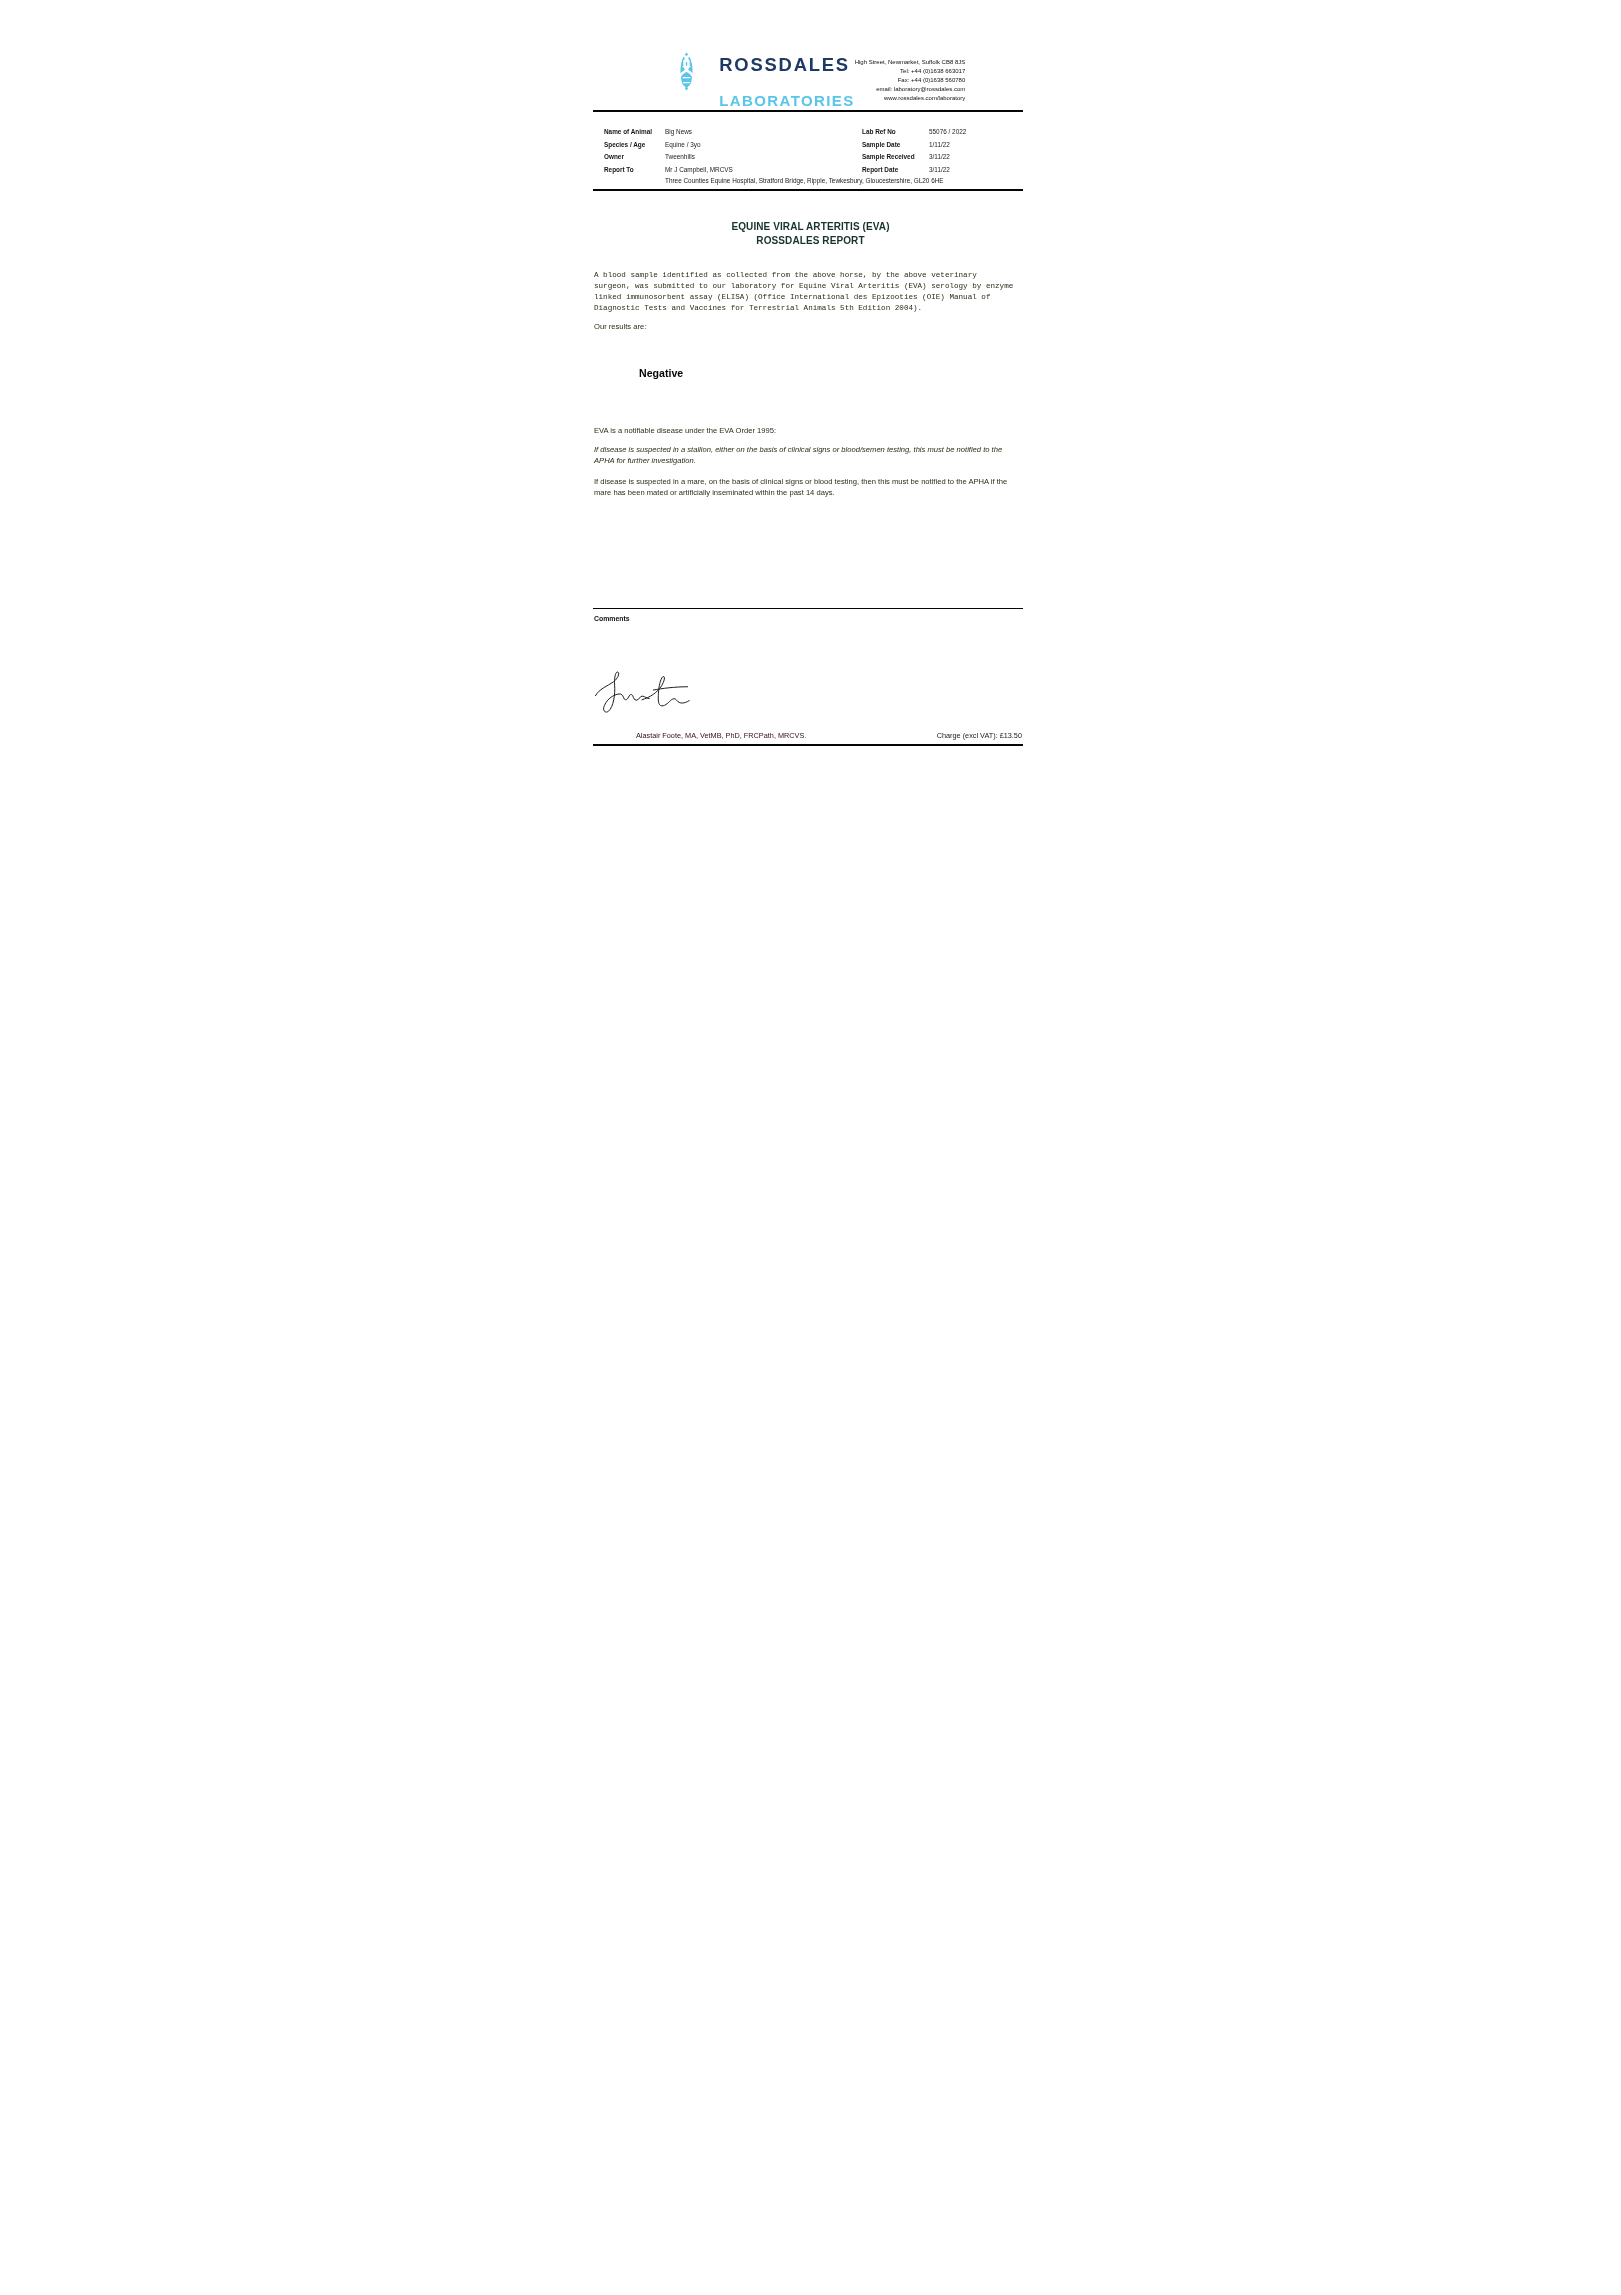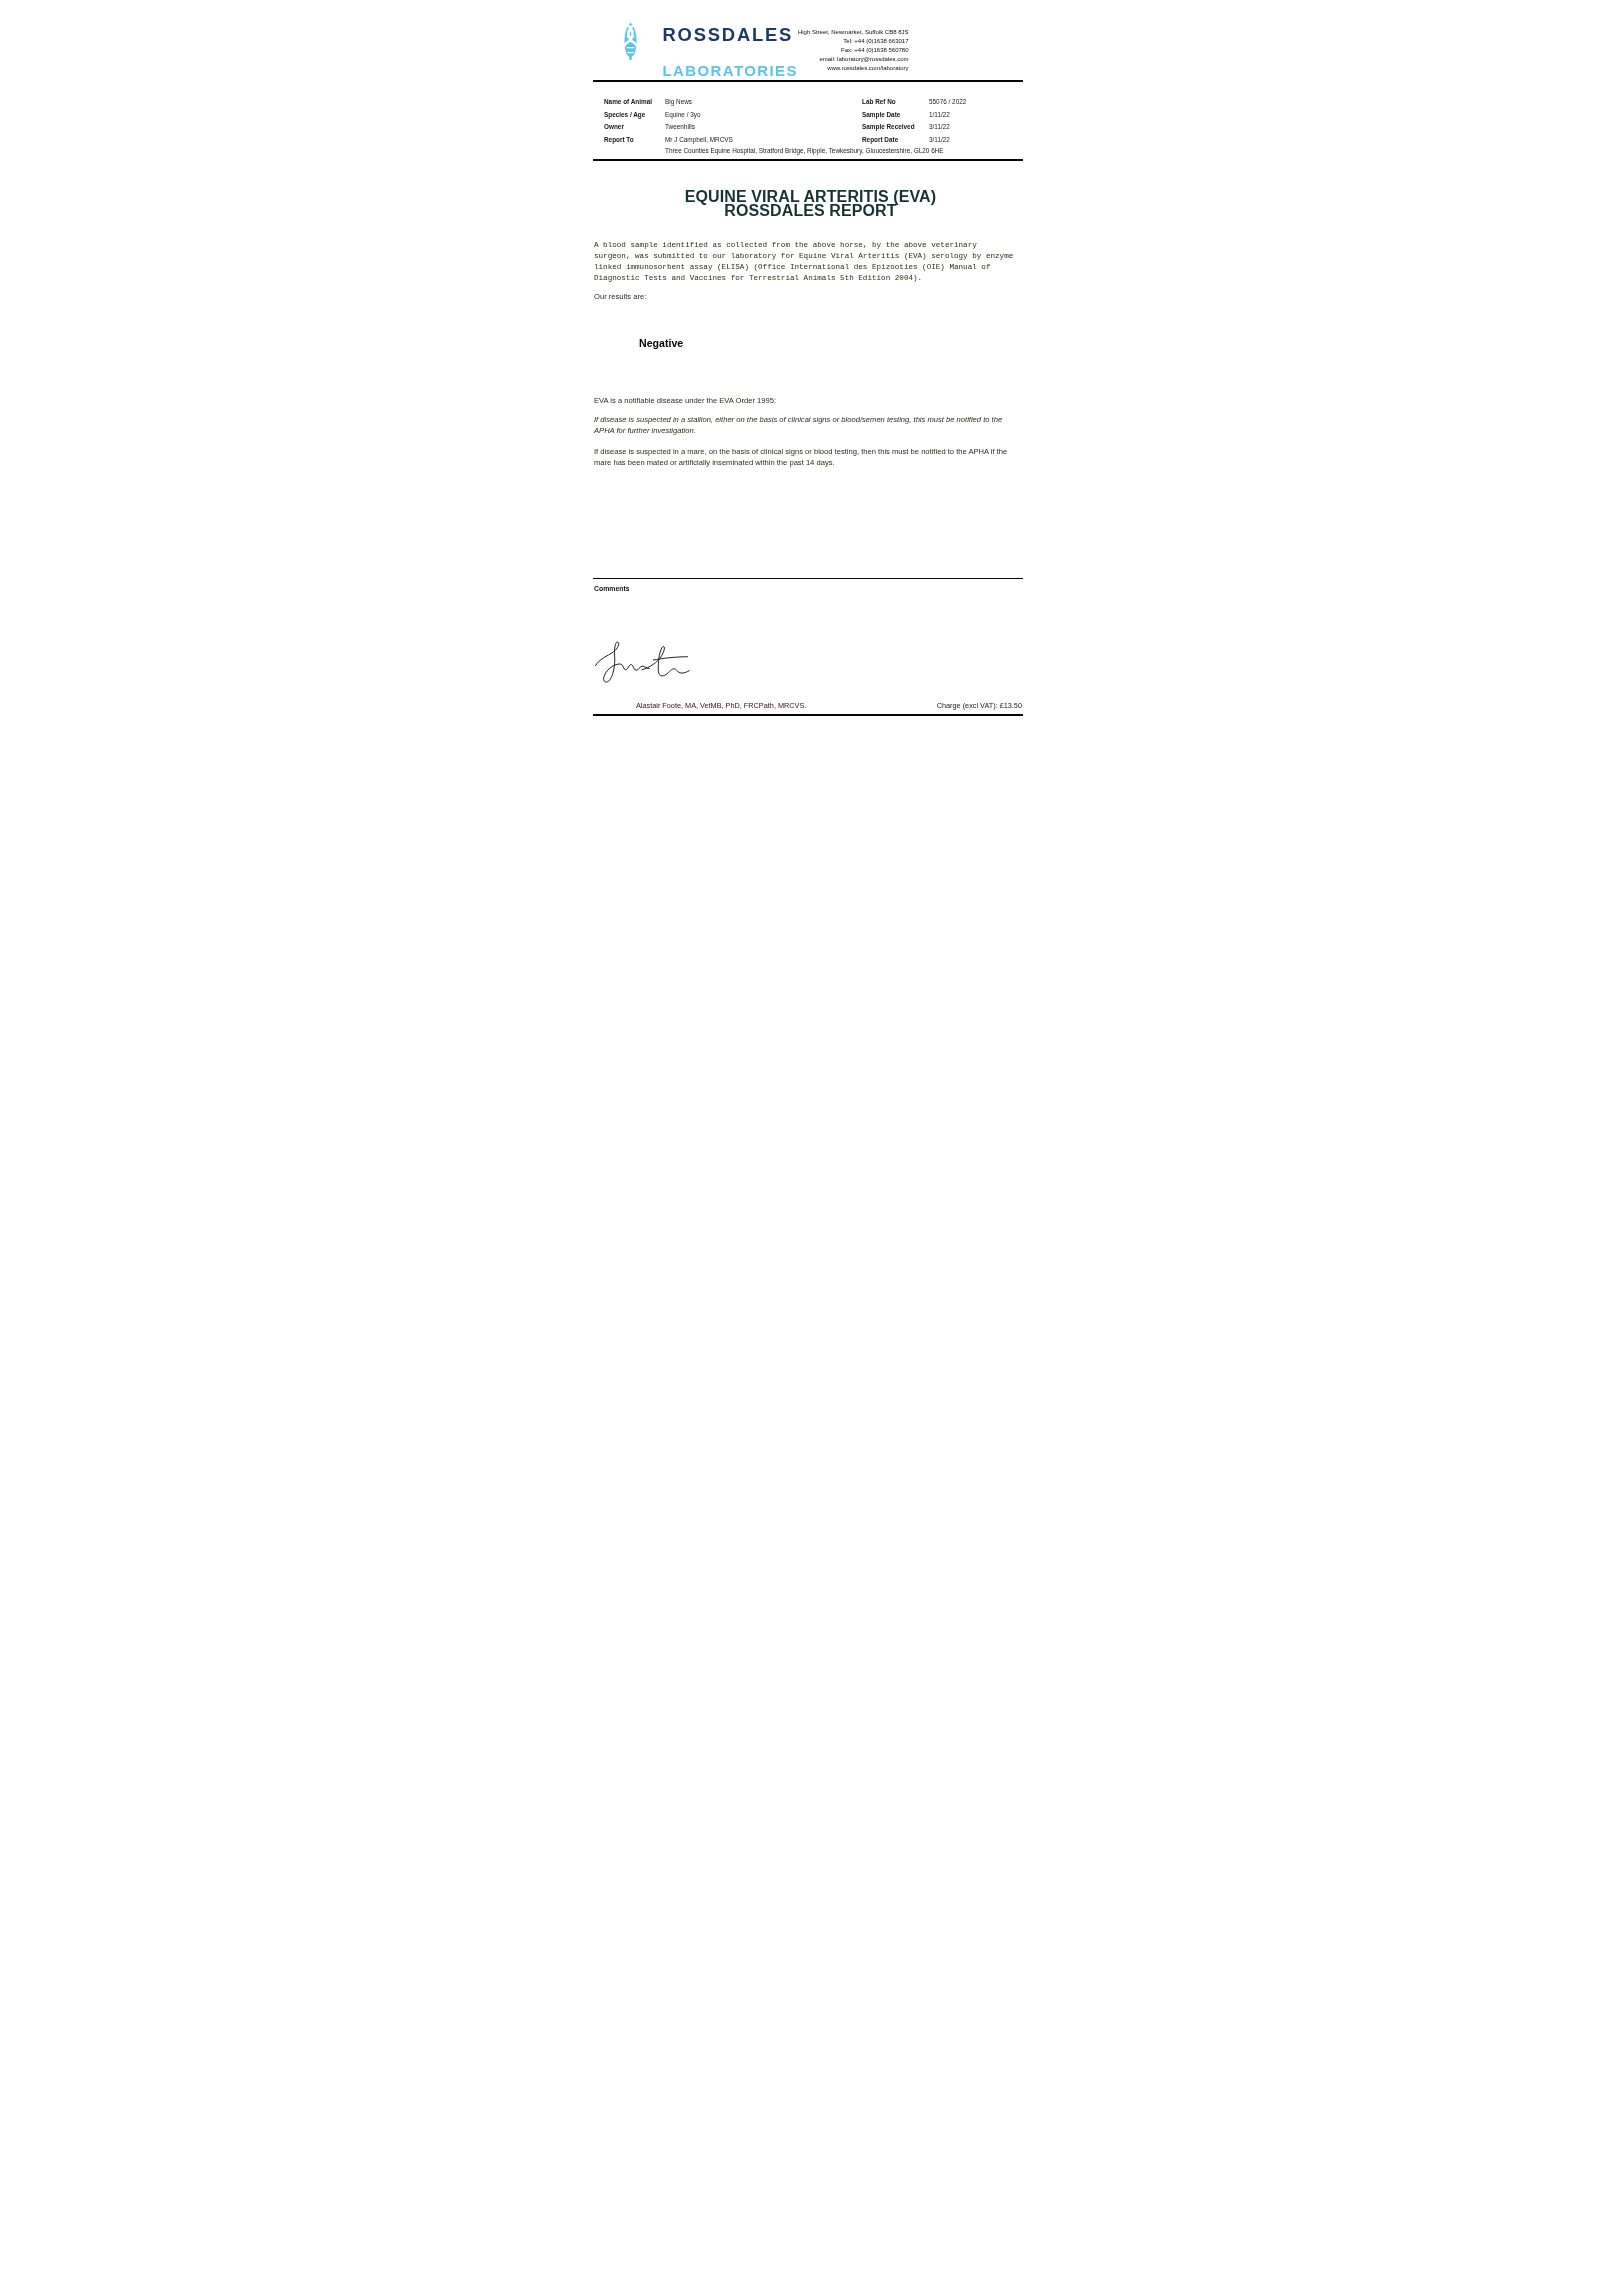"ROSSDALES" .header { justify-content: flex-start -> center; padding: 22px 41px 0 36px -> 52px 41px 0 36px }
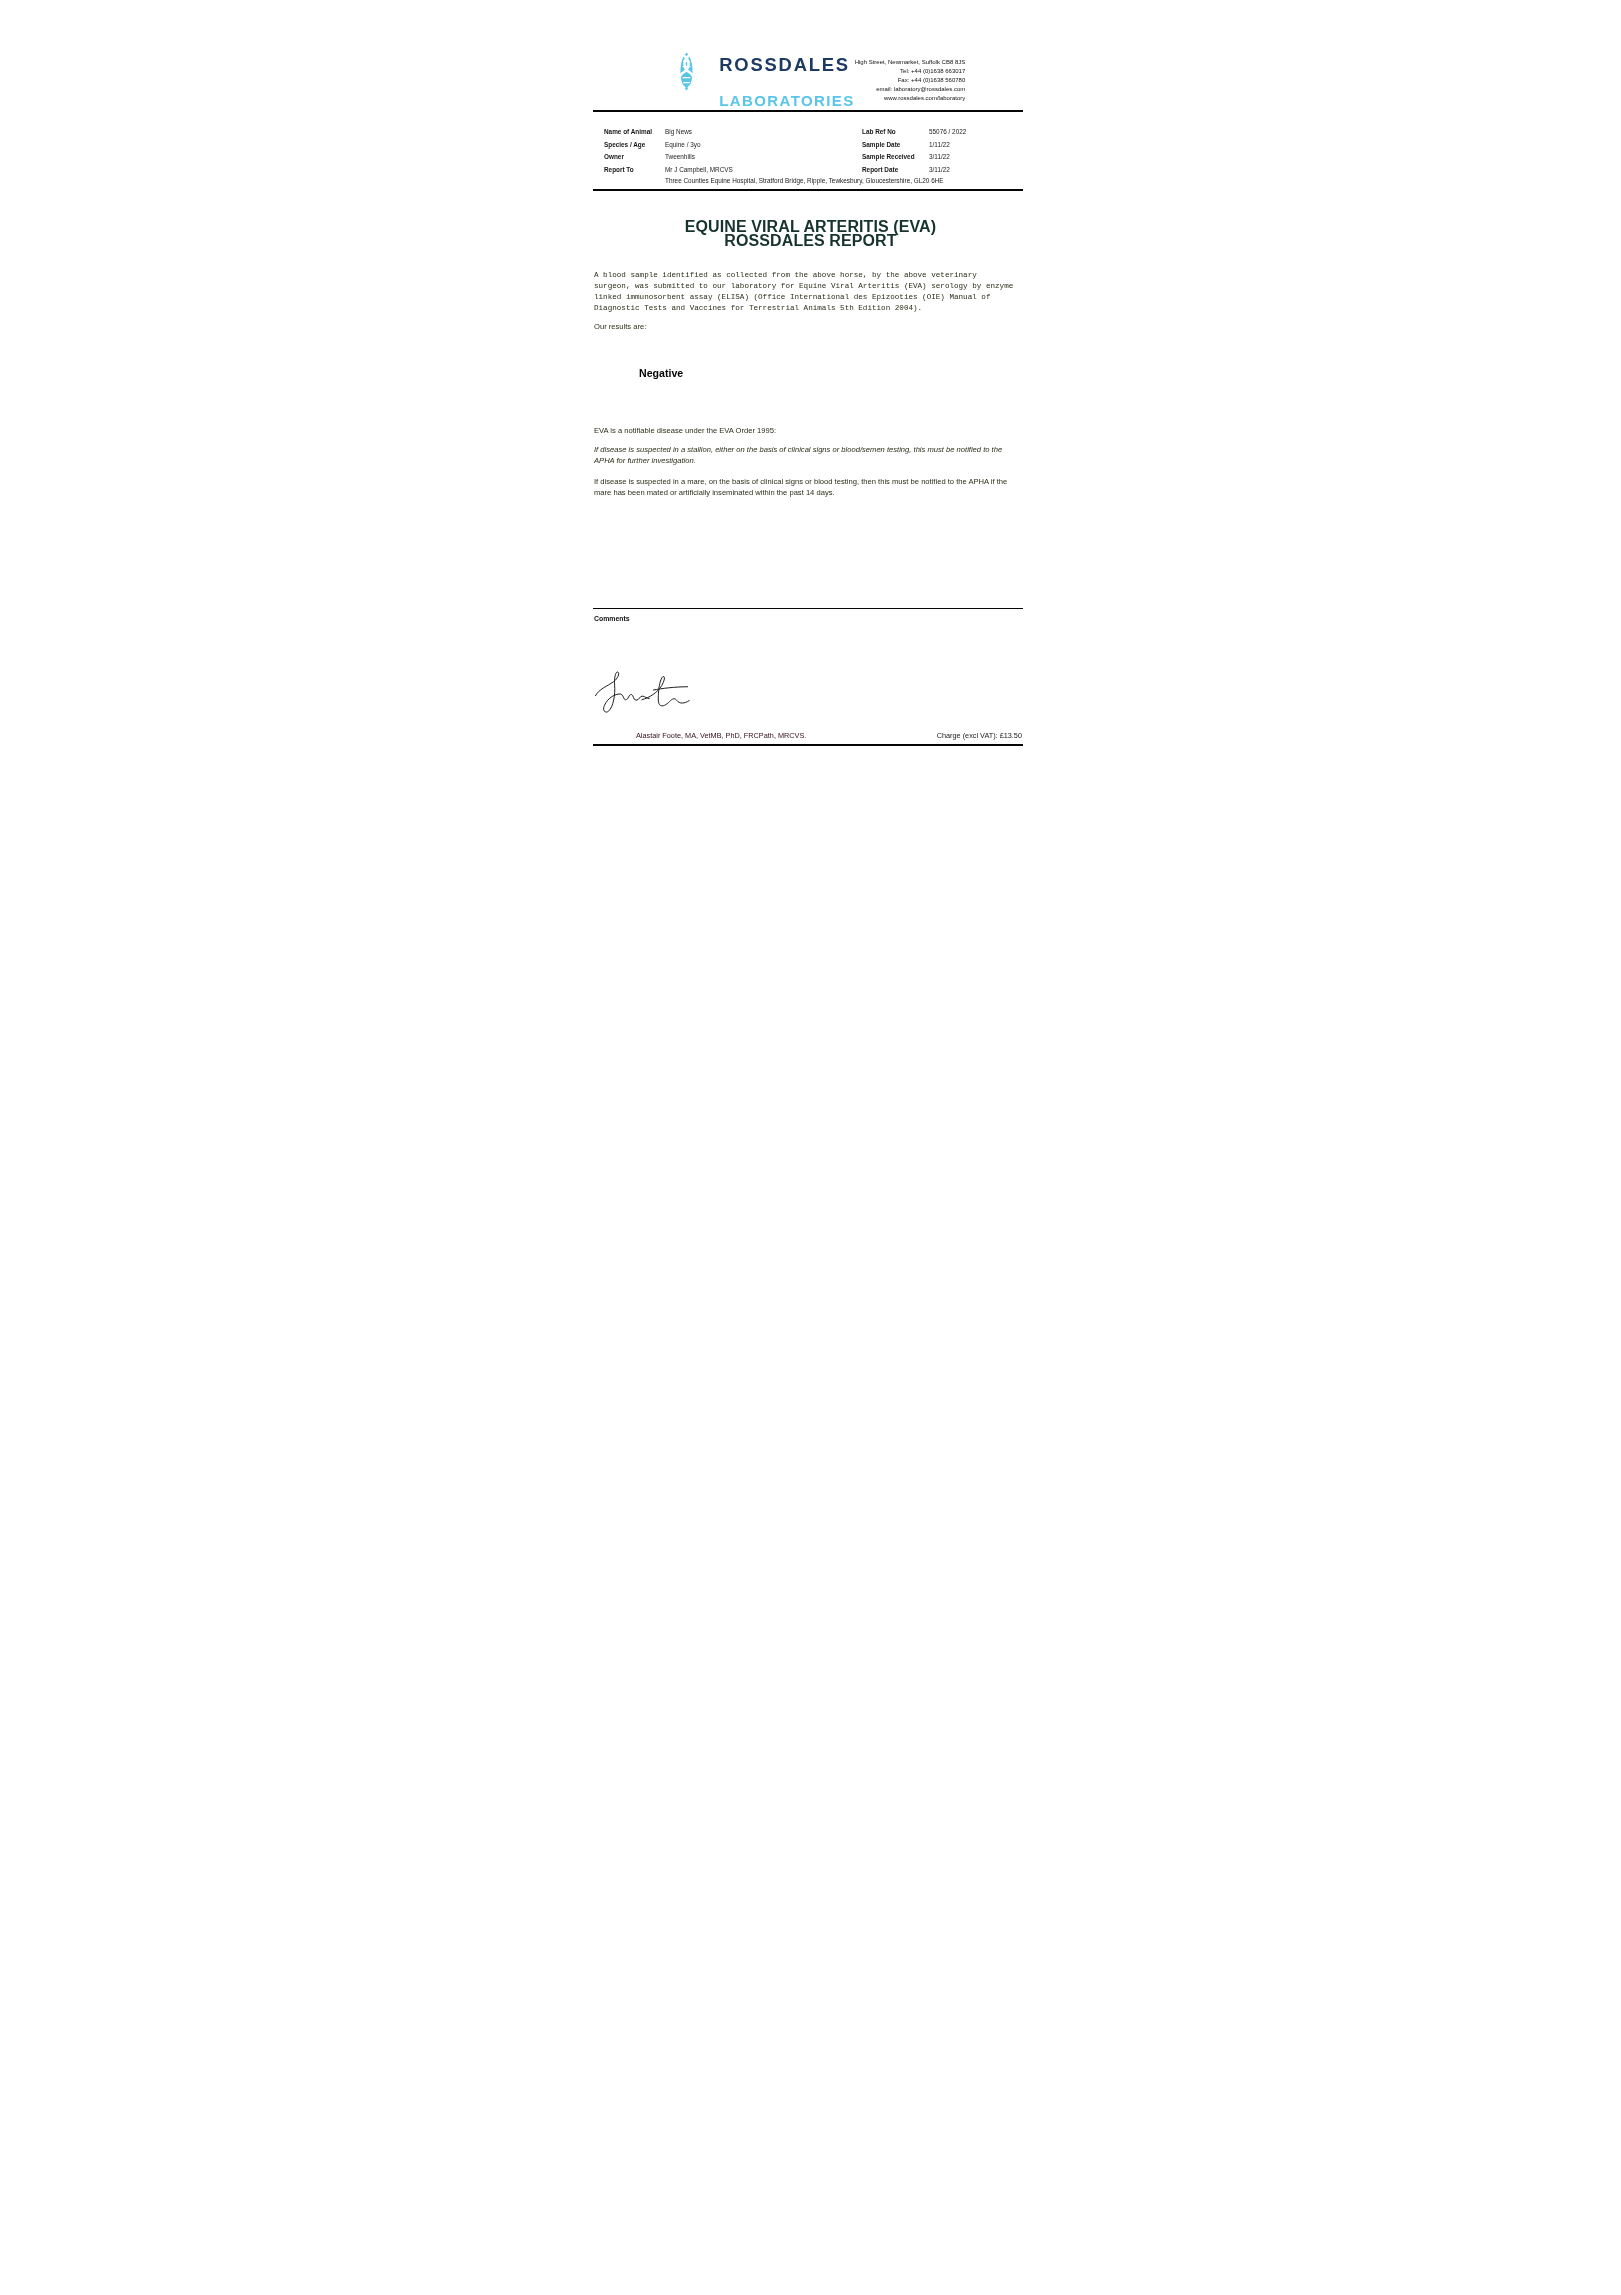"EQUINE VIRAL ARTERITIS (EVA)" .title { font-size: 16px -> 10px }
